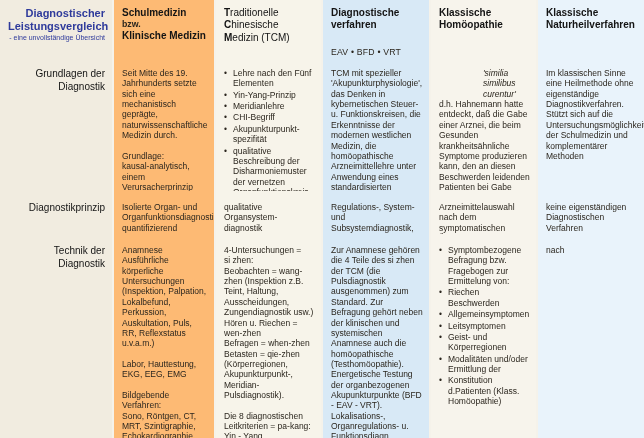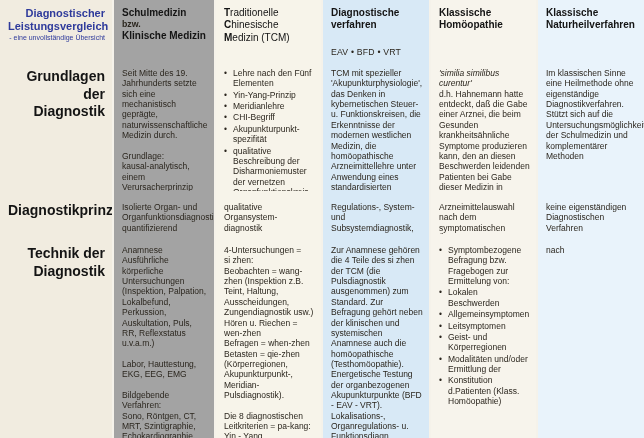"Schulmedizin" .bg-c2 { background: #a3a3a3 -> #fdba74 }
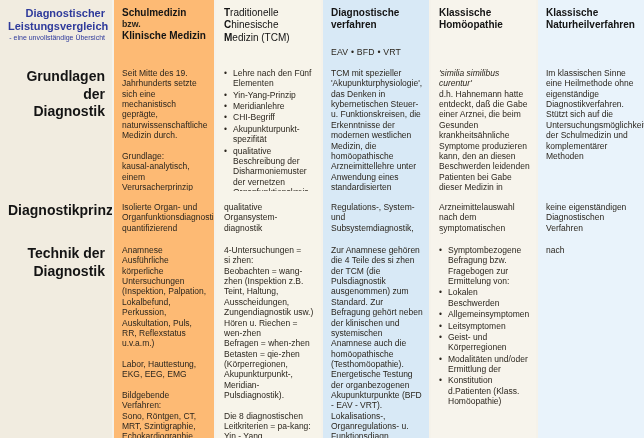"Grundlagen der Diagnostik" .row-label { font-size: 14px -> 10px; font-weight: bold -> normal }
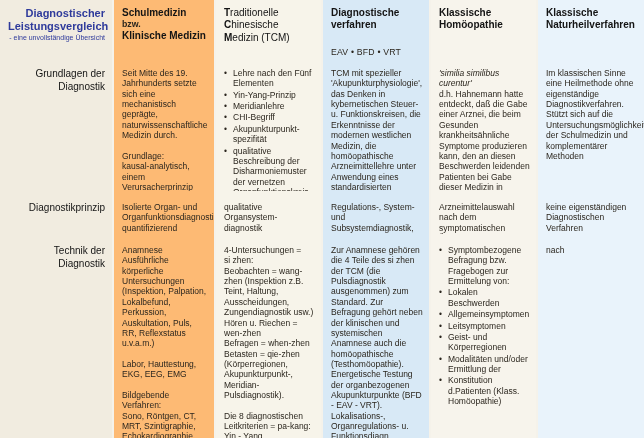"'similia similibus curentur'" .quote { margin-left: none -> 44px }
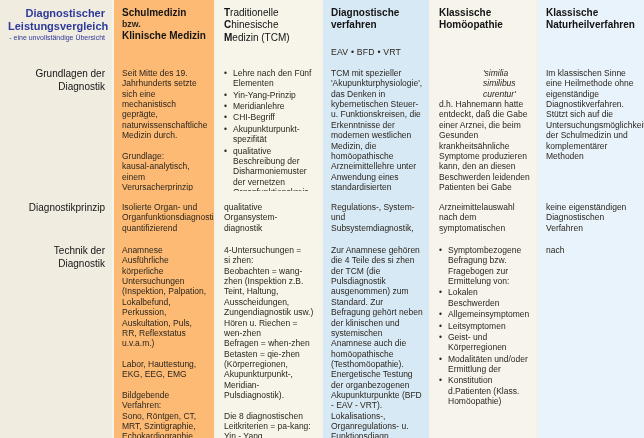"Lokalen Beschwerden" span.bl-text { text: Lokalen -> Riechen }
